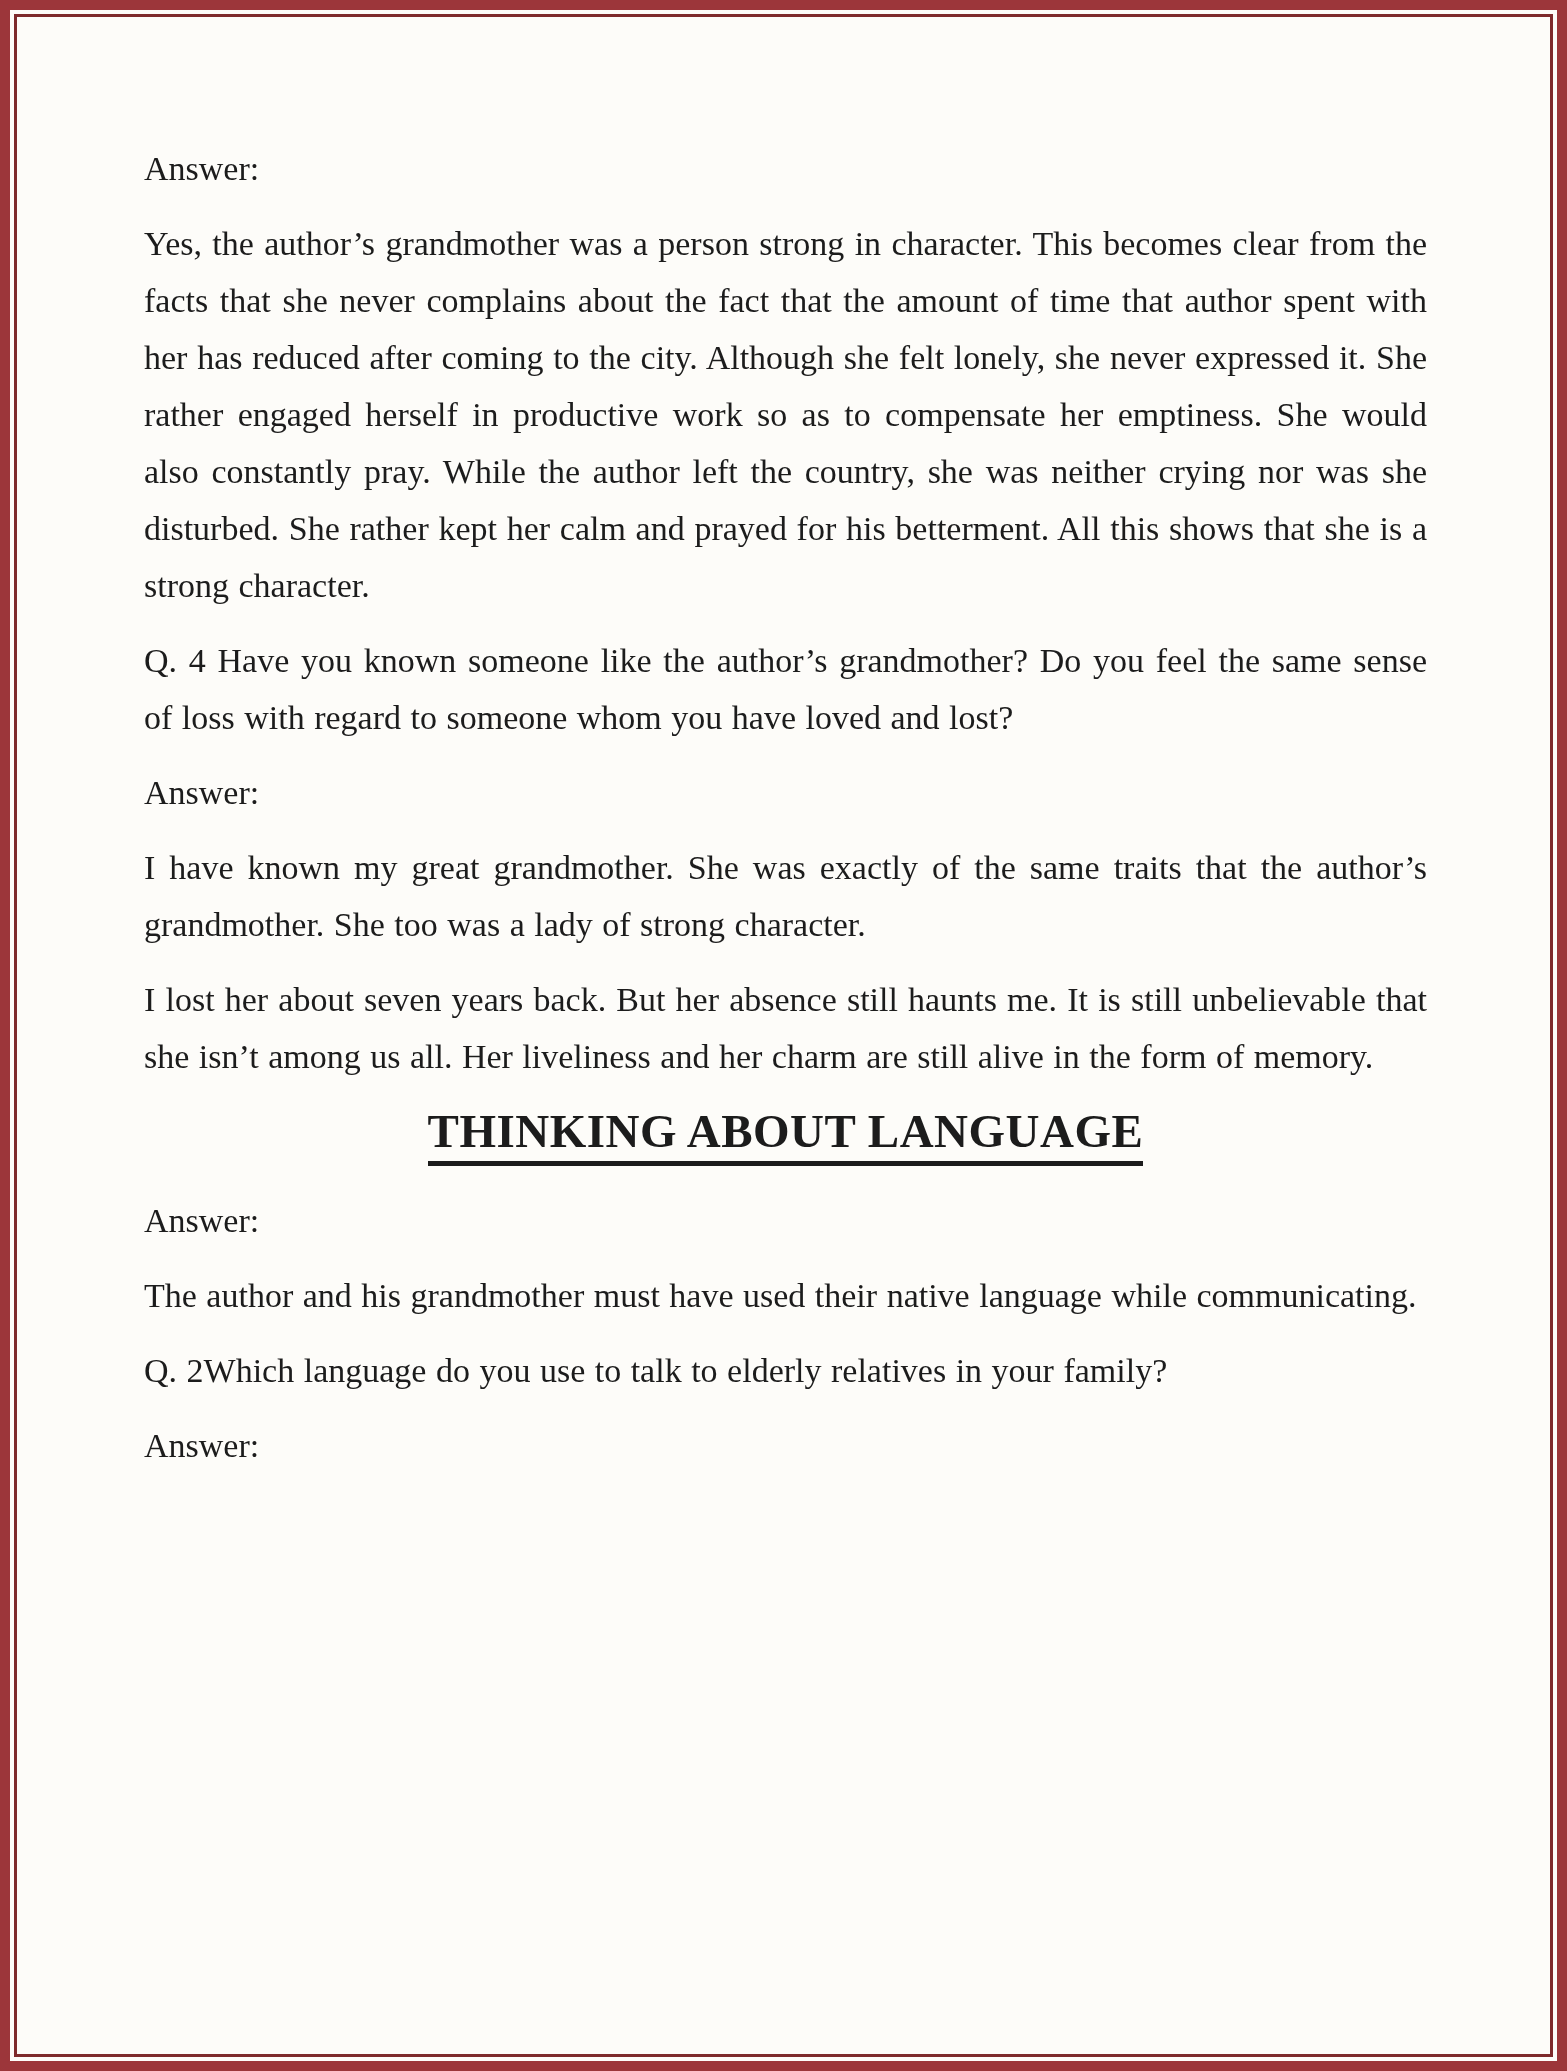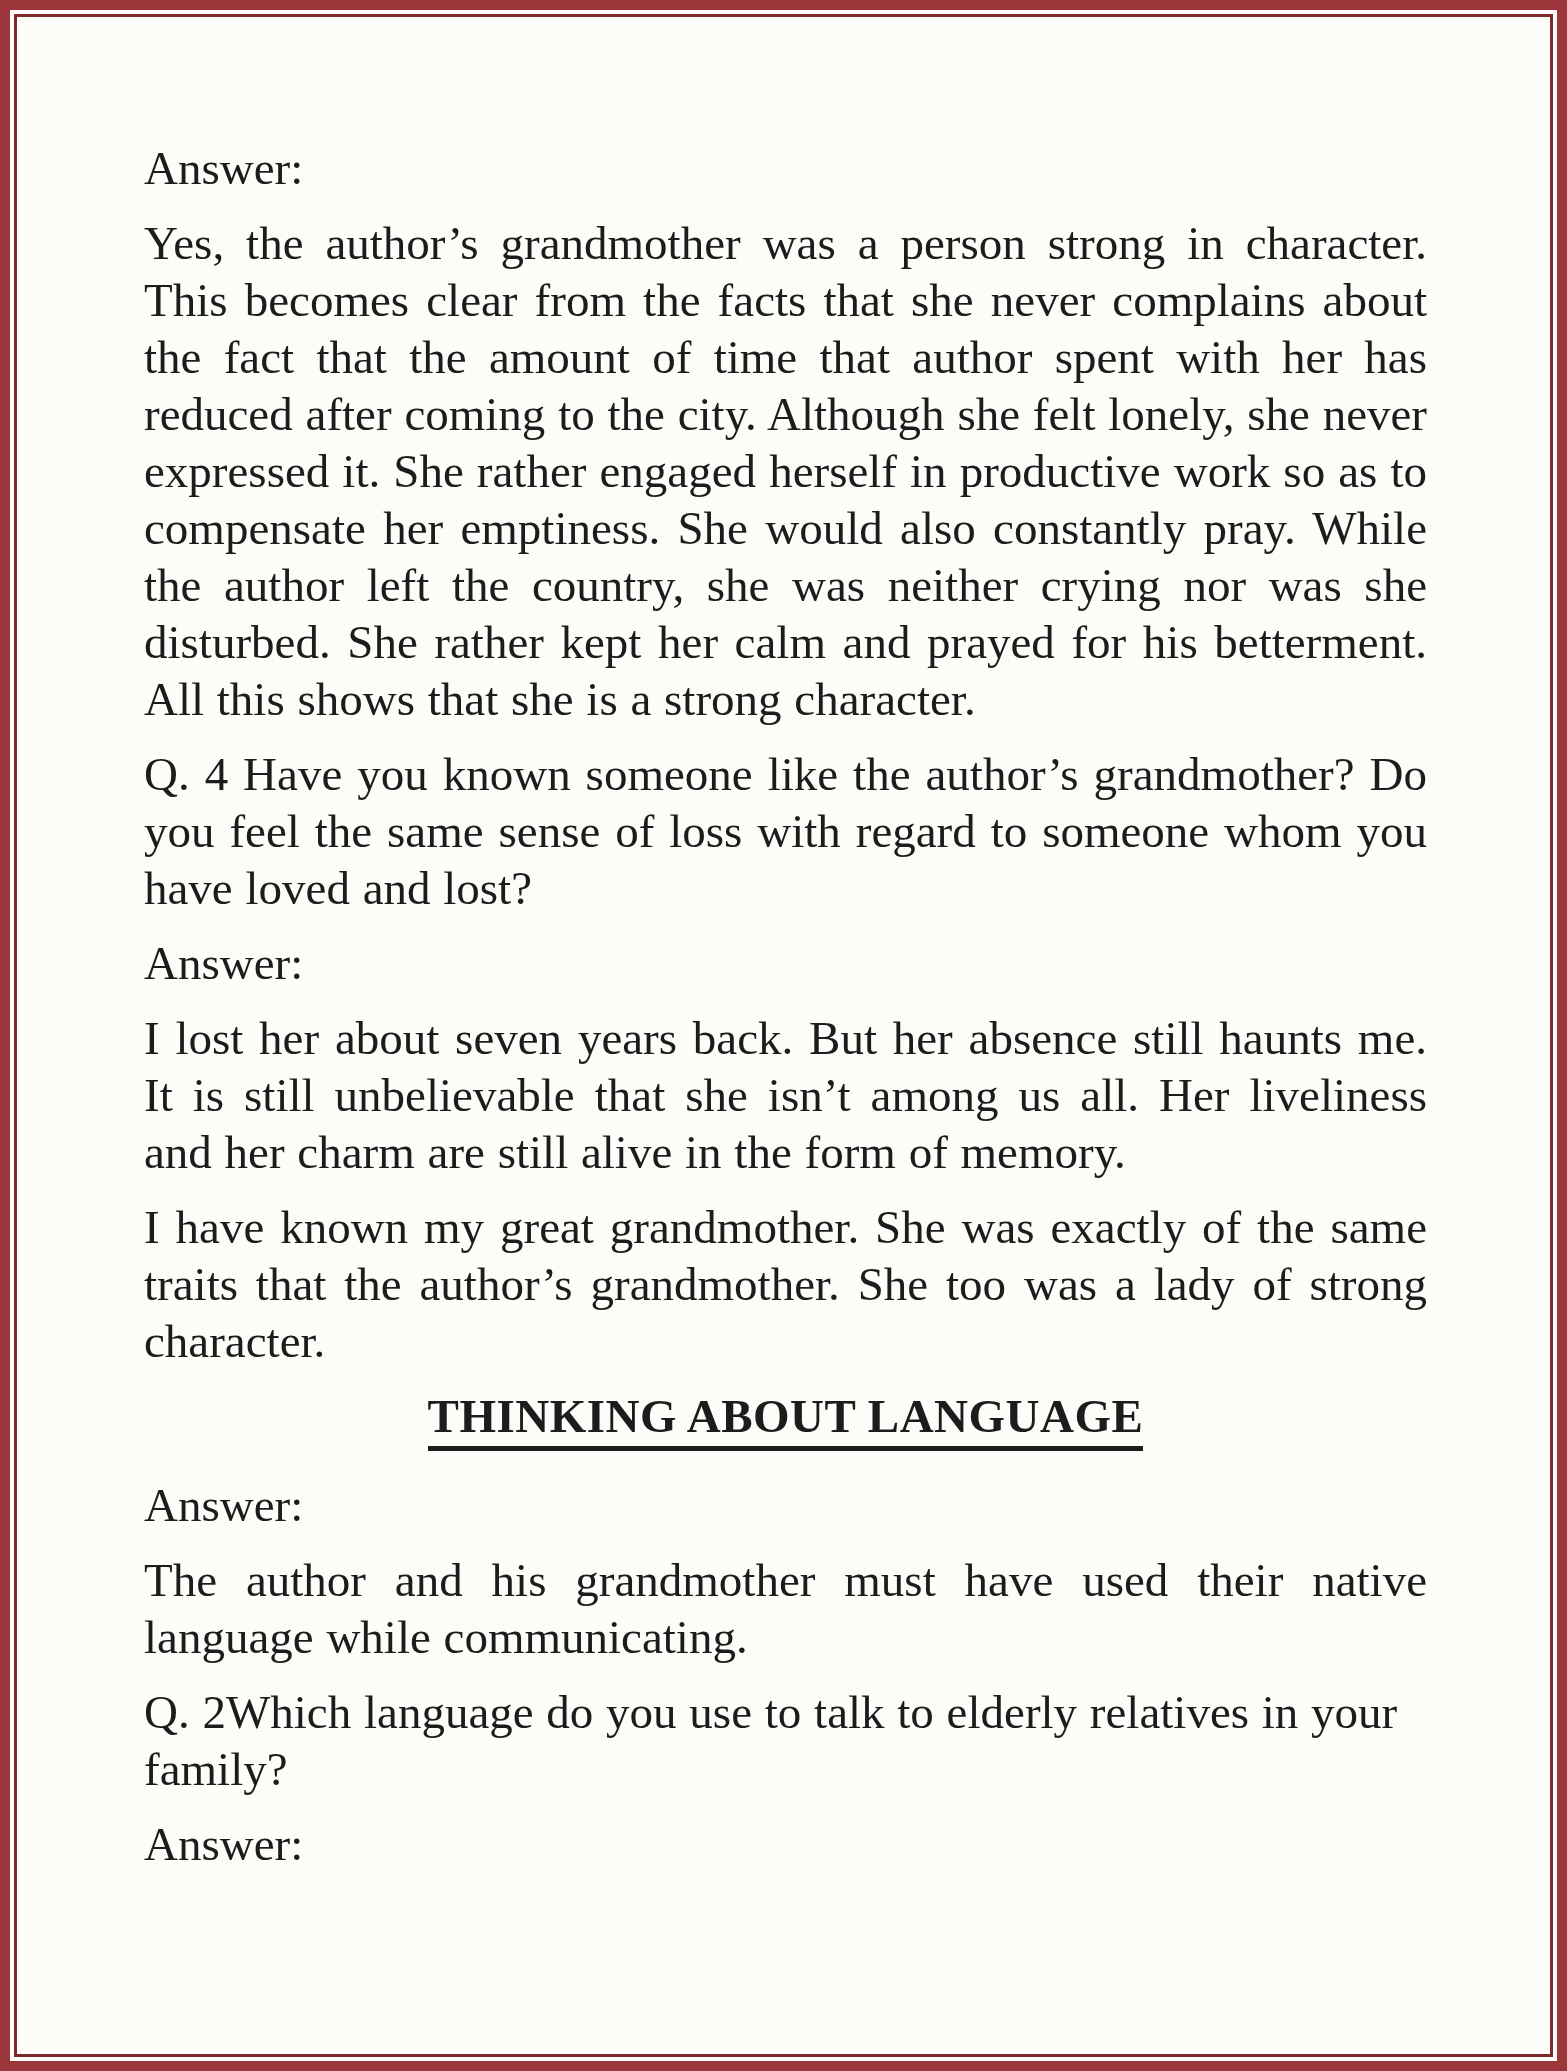"Answer:" .para { font-size: 47px -> 34px }
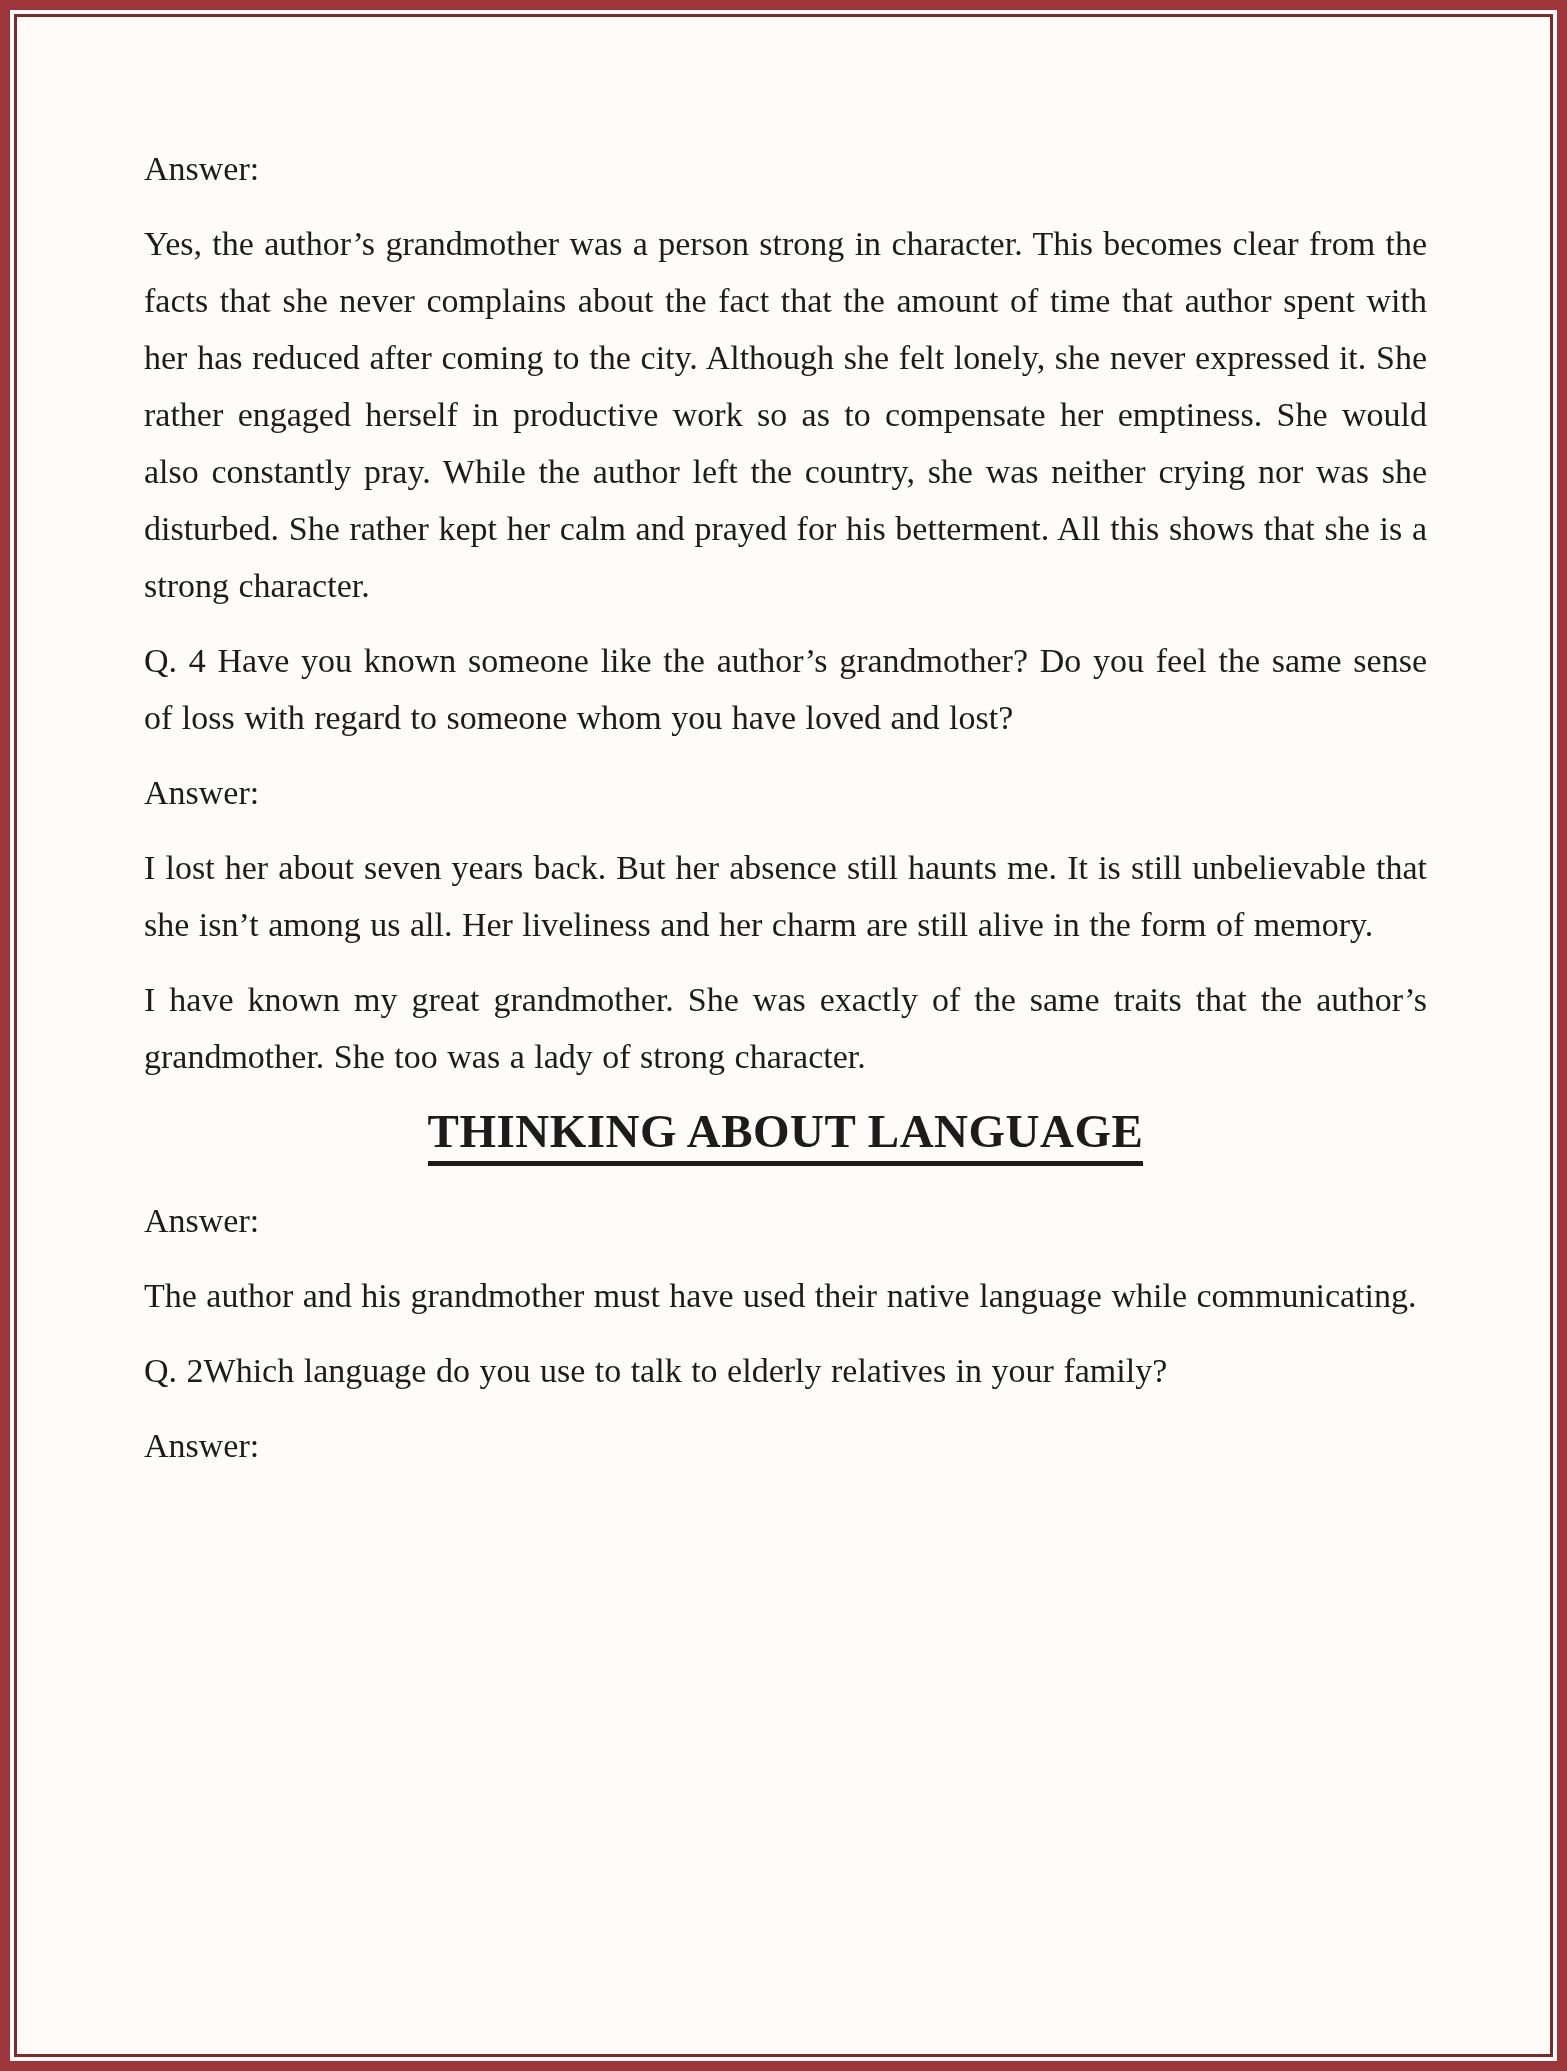"I lost her about seven" p.para { order: before "I have known my great" -> after "I have known my great" }
